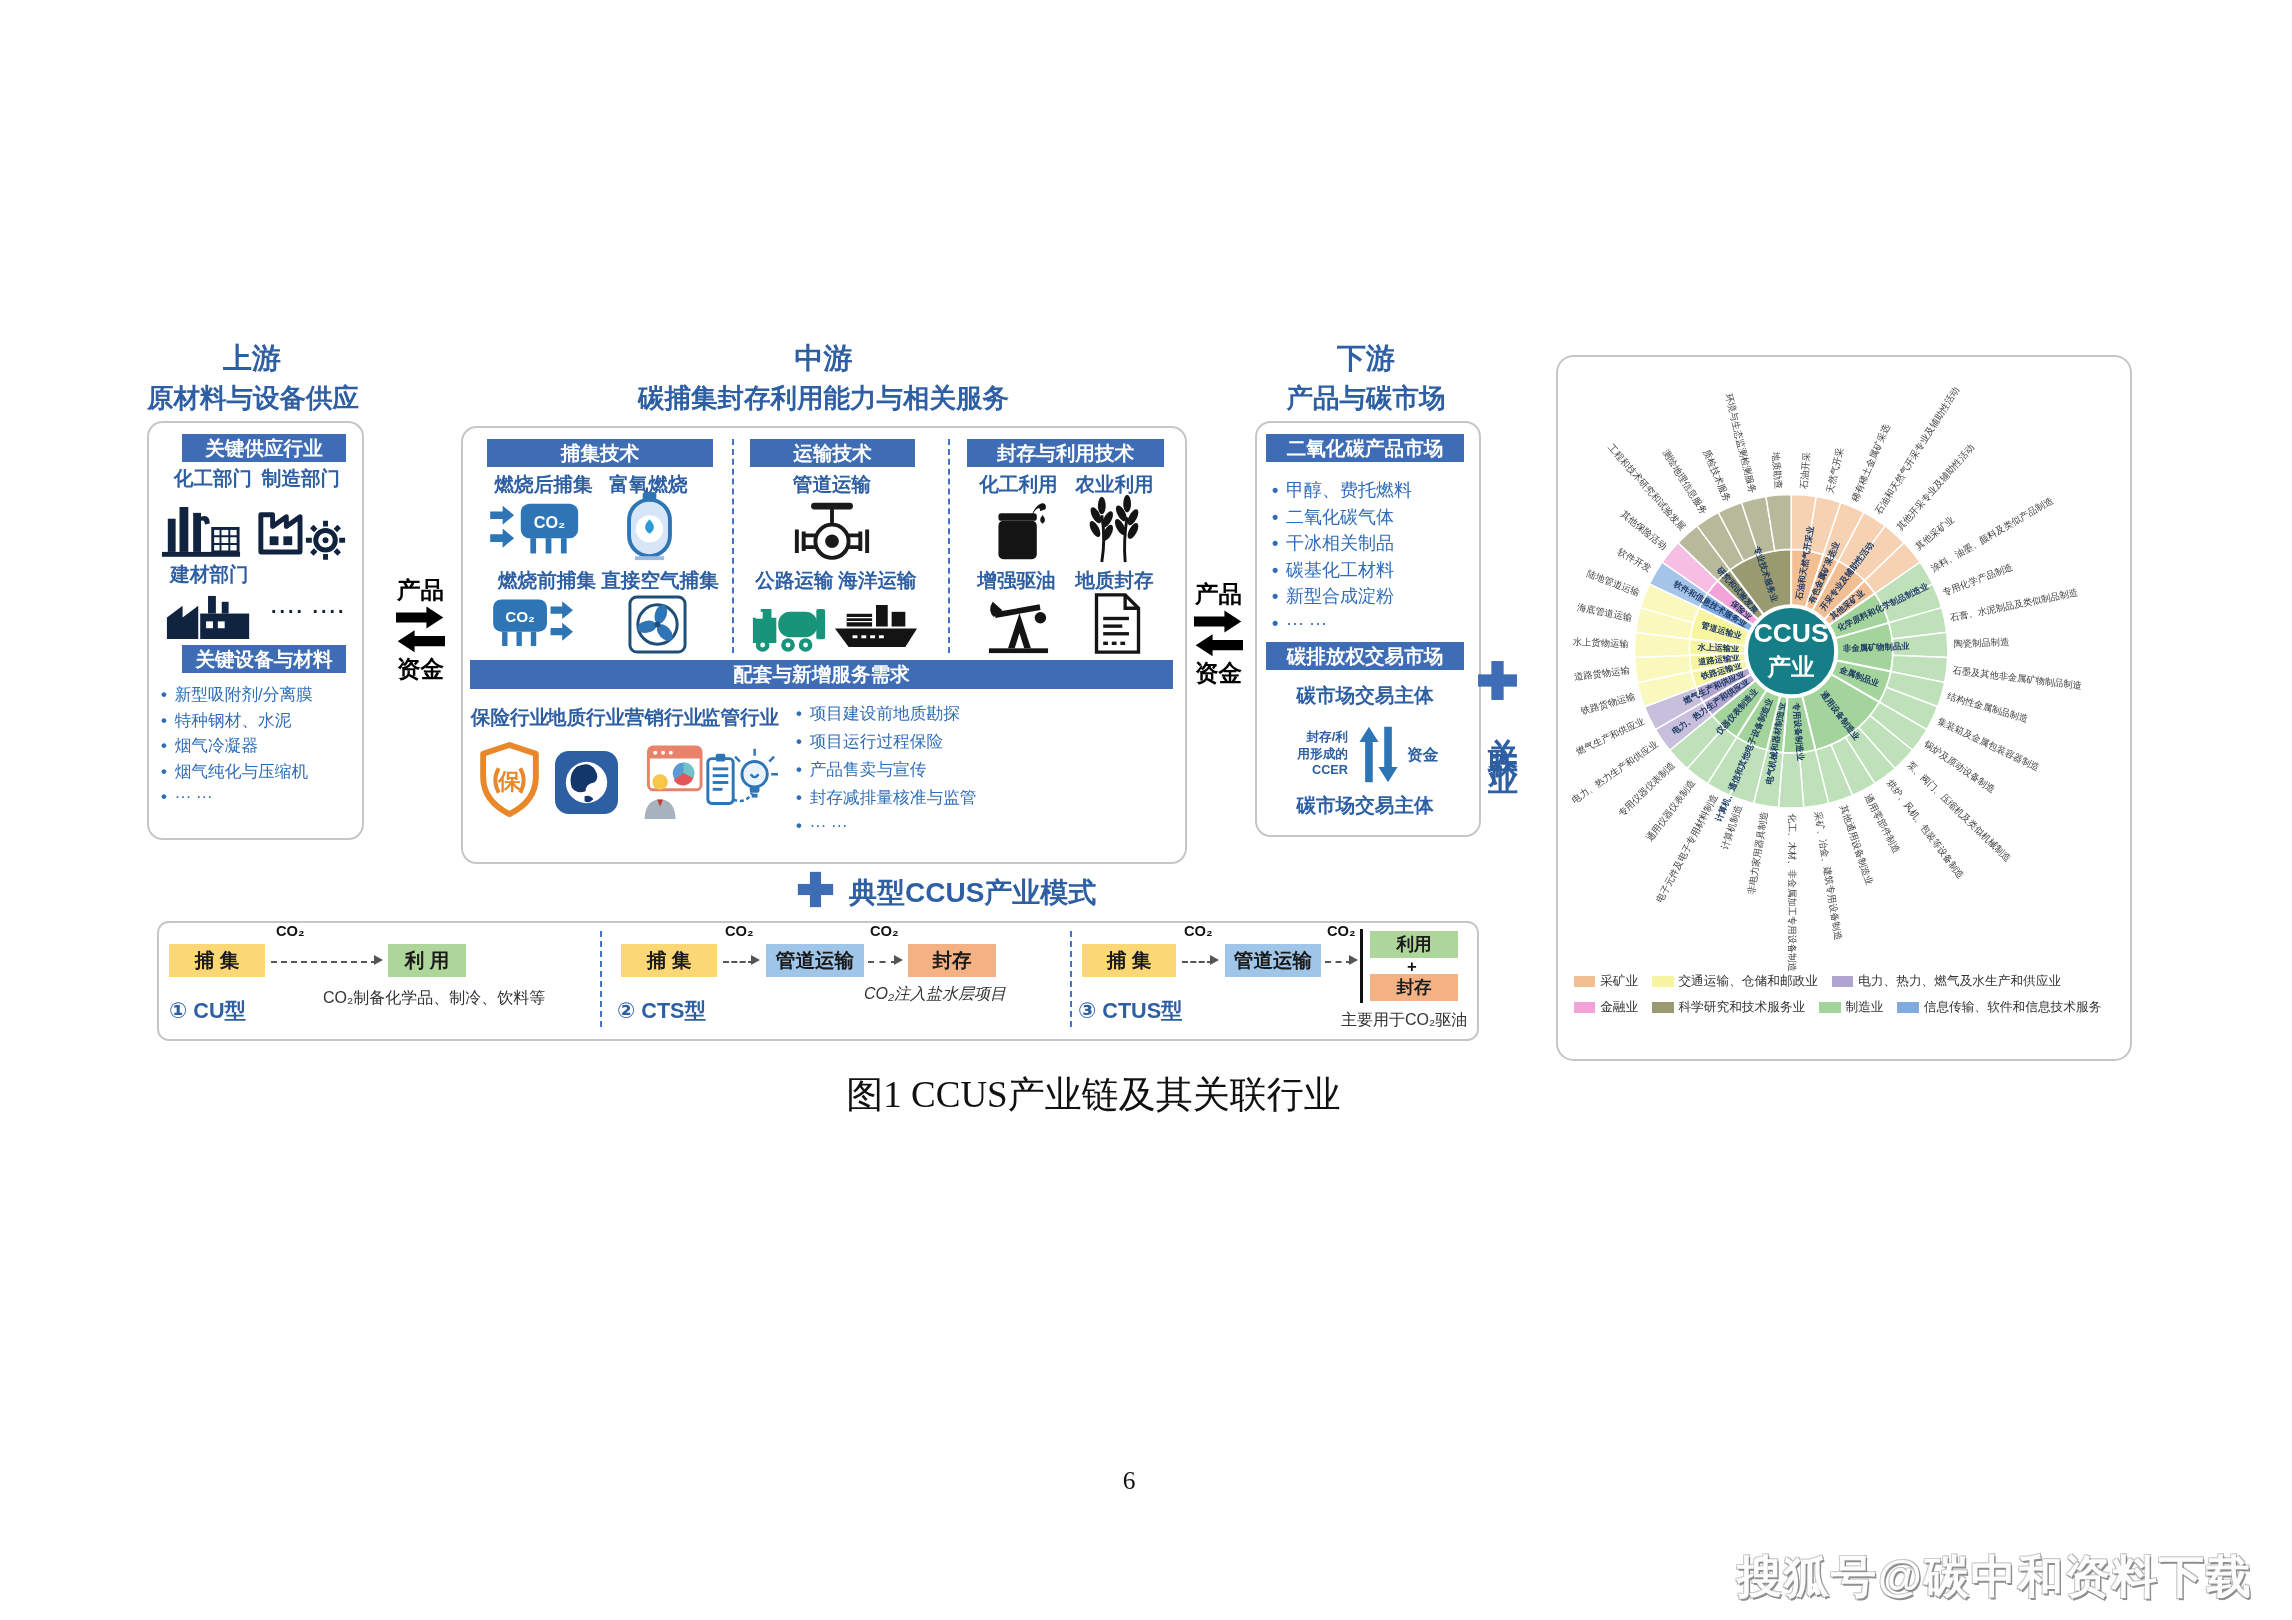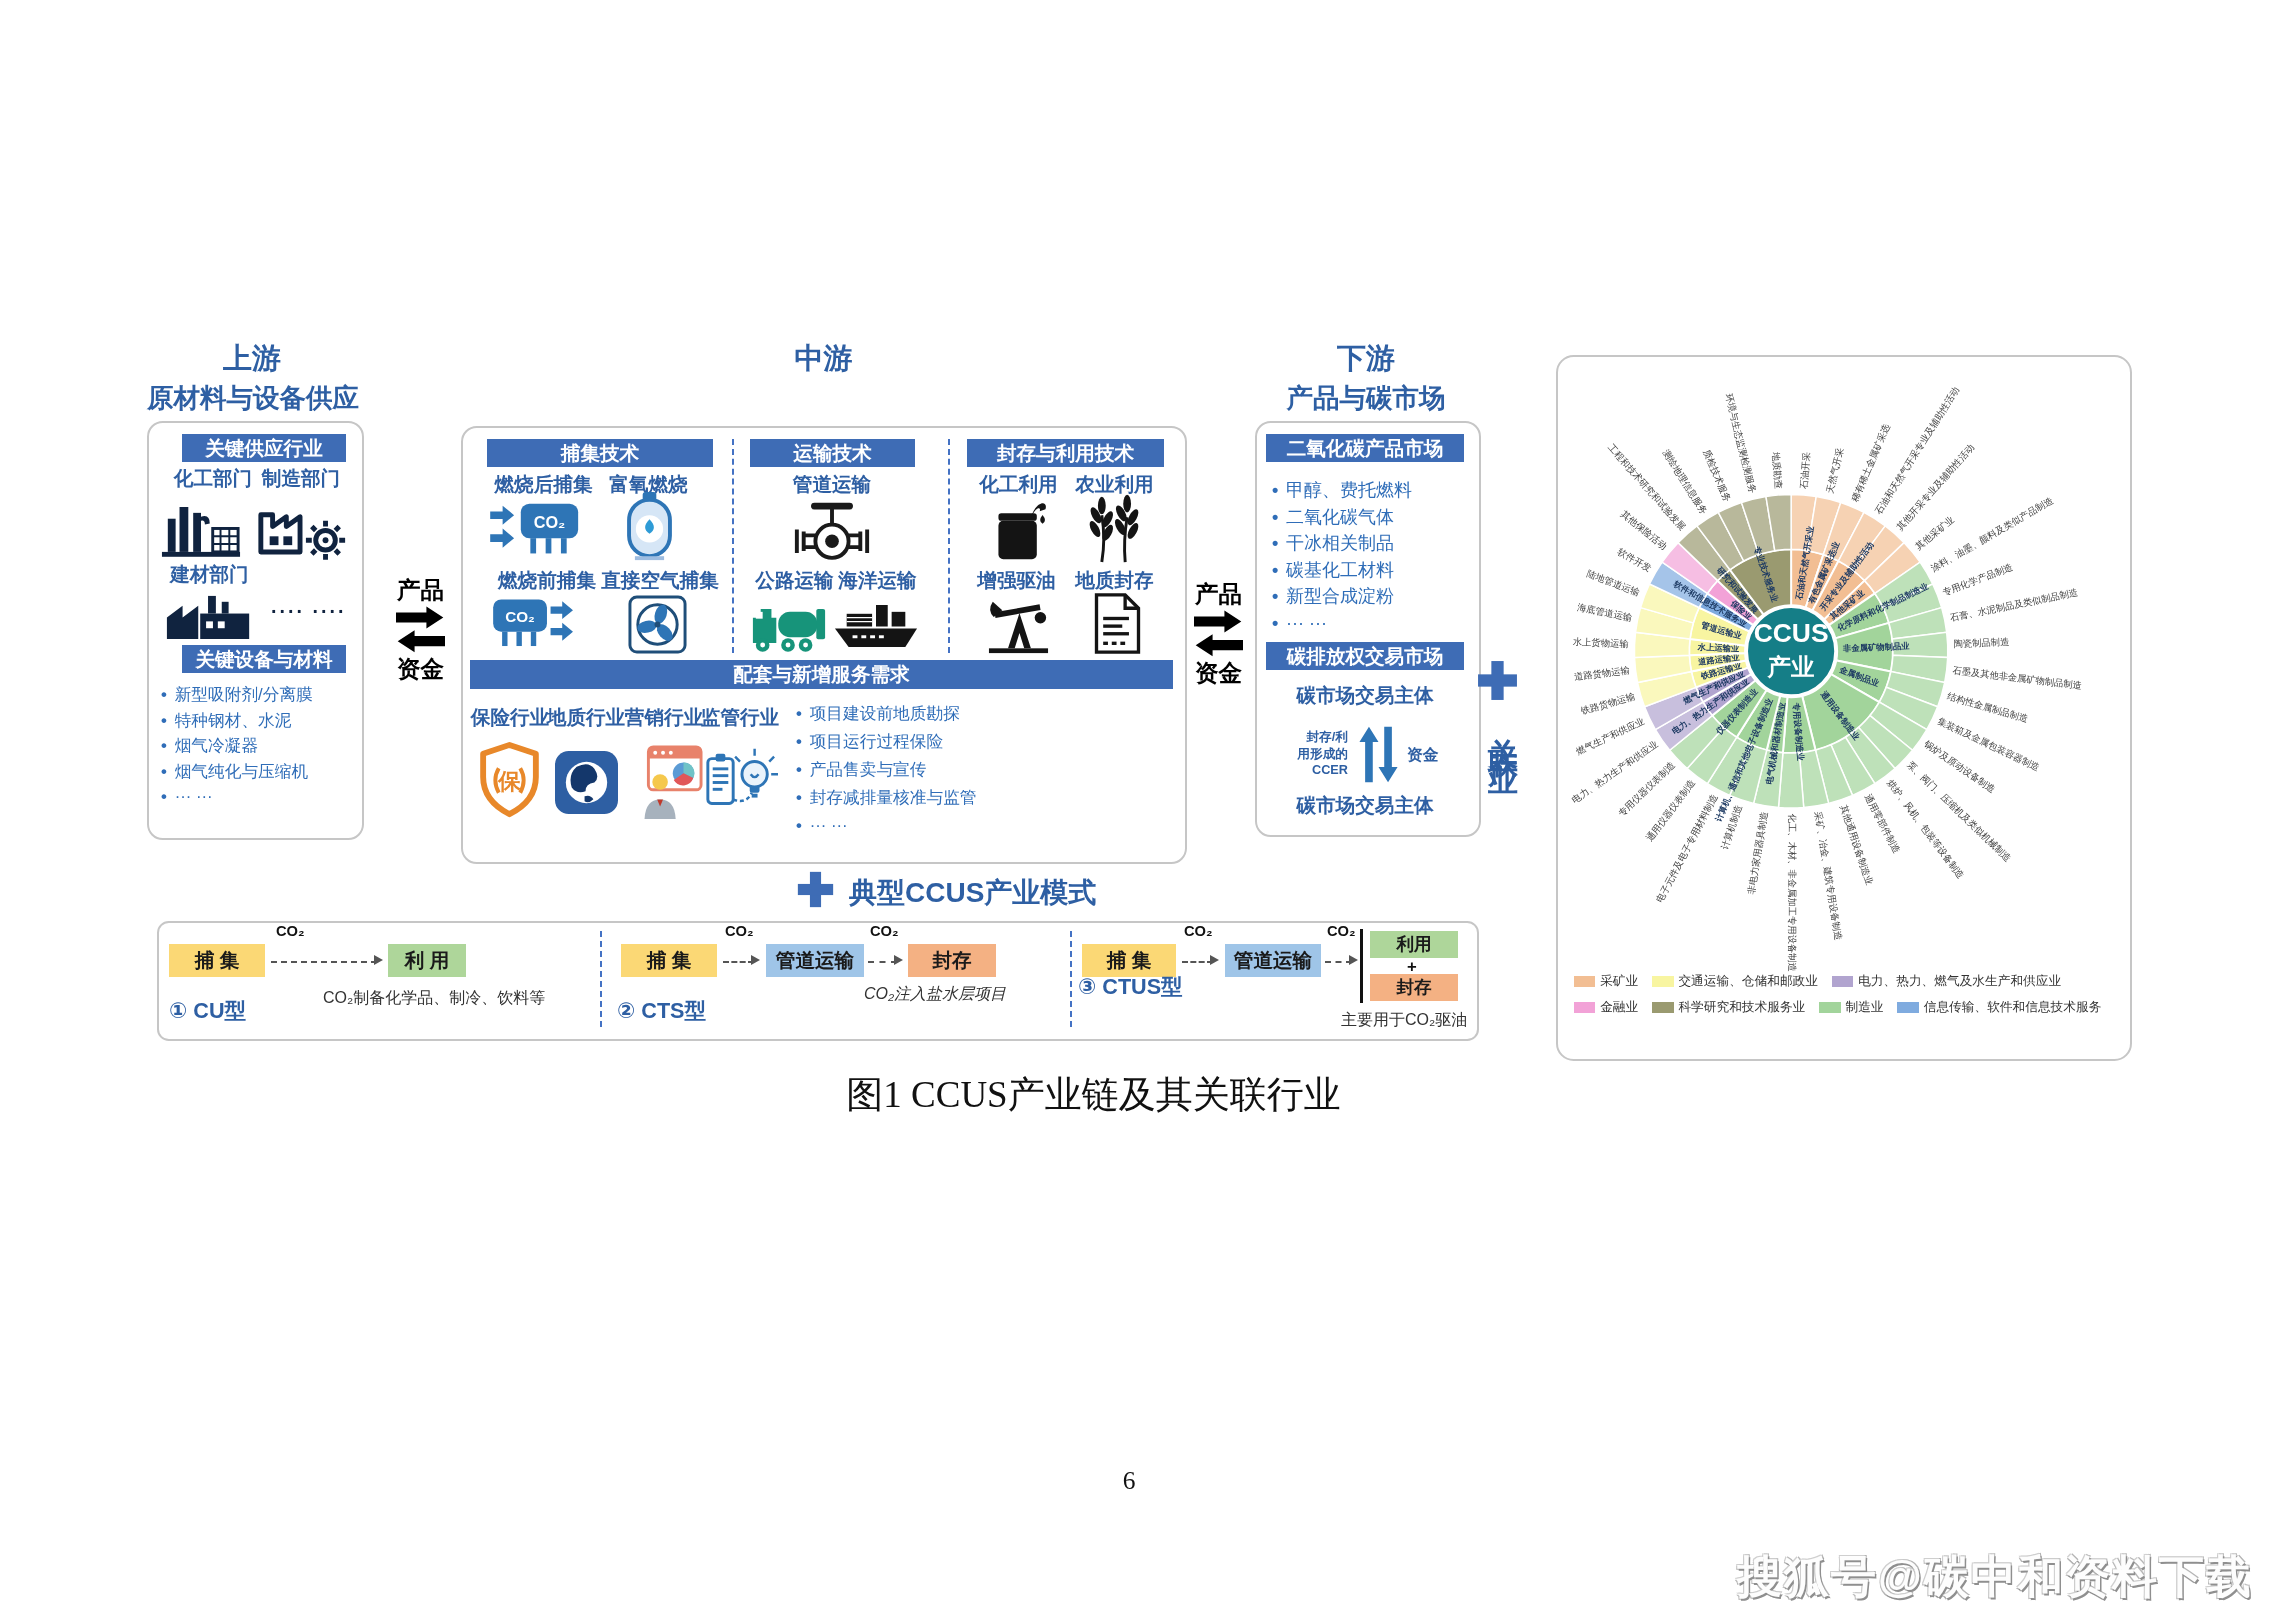"碳捕集封存利用能力与相关服务" div.coltitle { html: none -> <div>碳捕集封存利用能力与相关服务</div> }
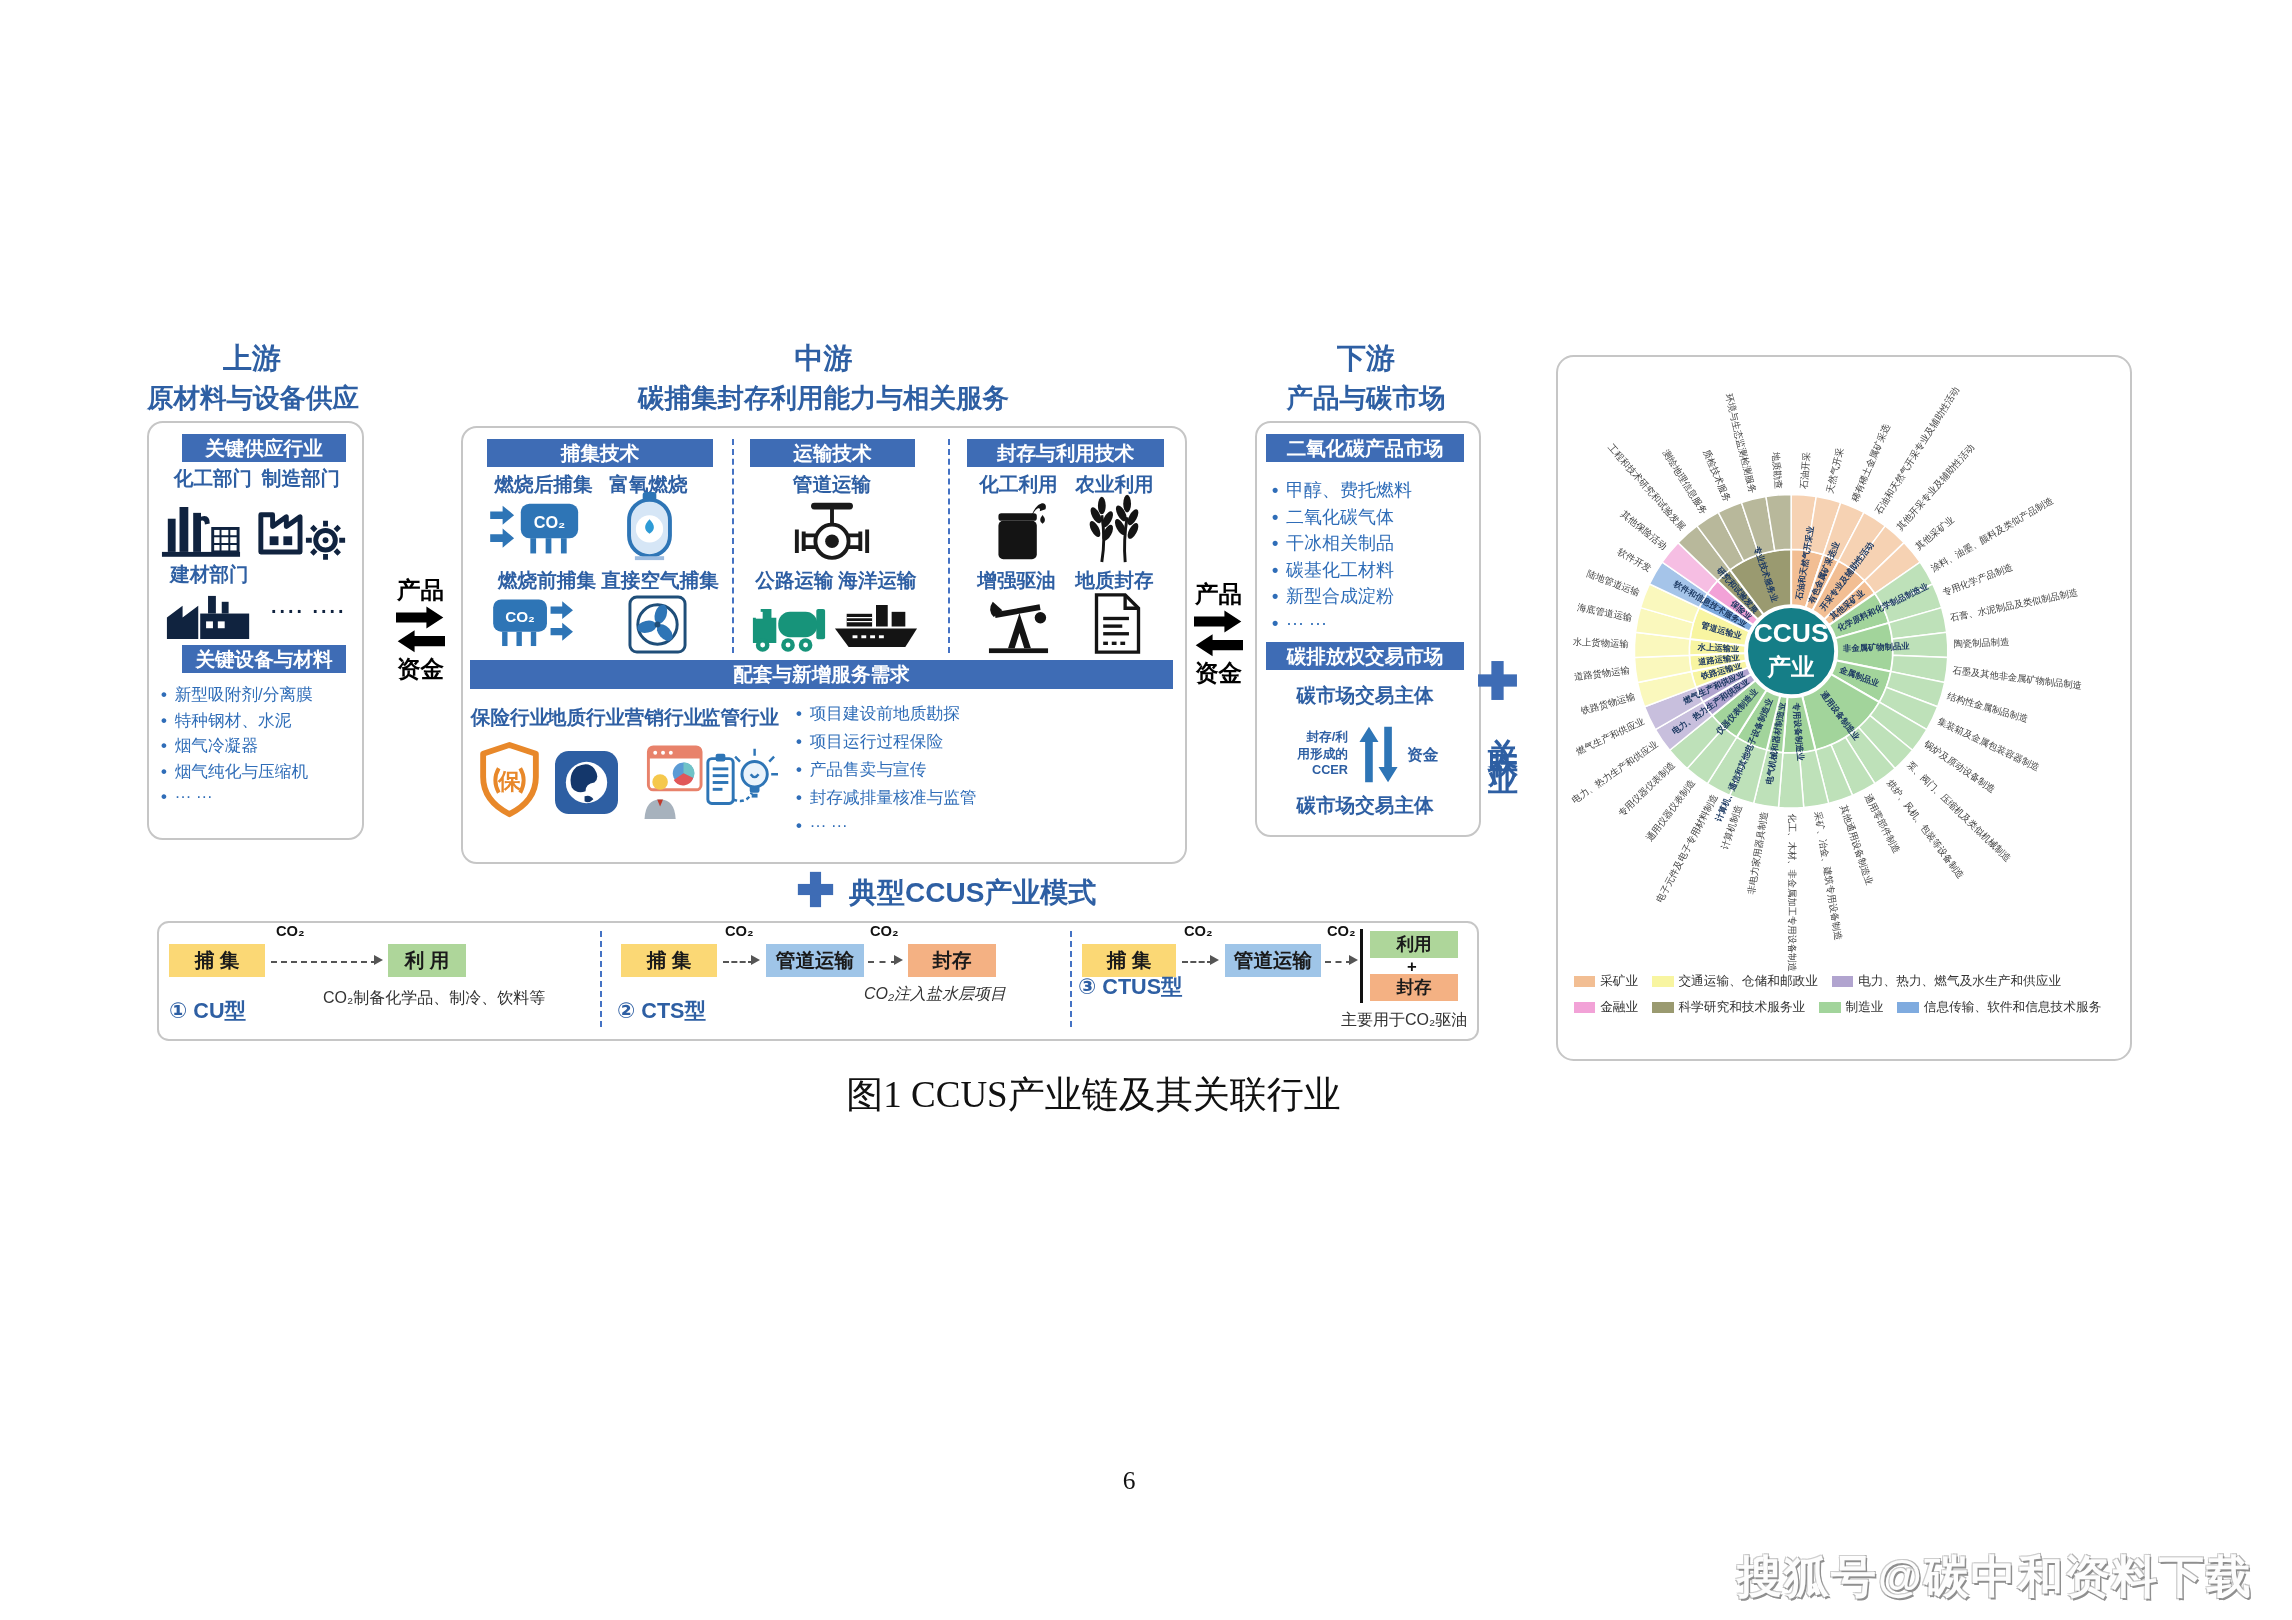"③ CTUS型" div.mname { top: 972px -> 996px }
